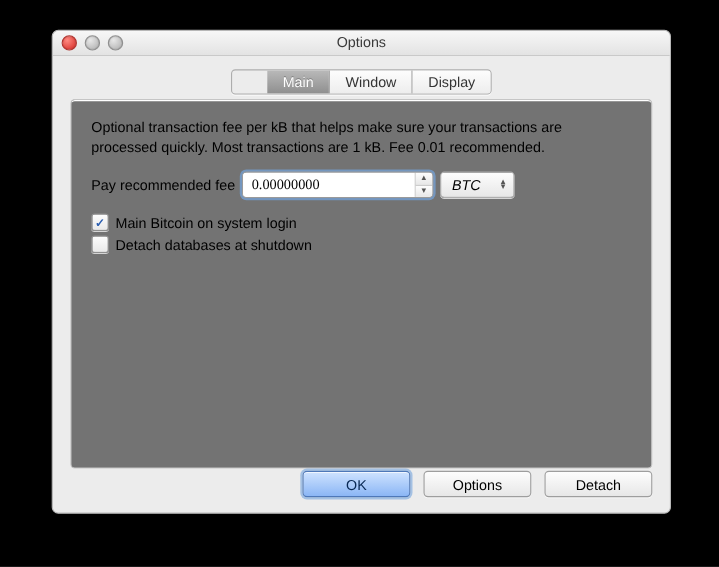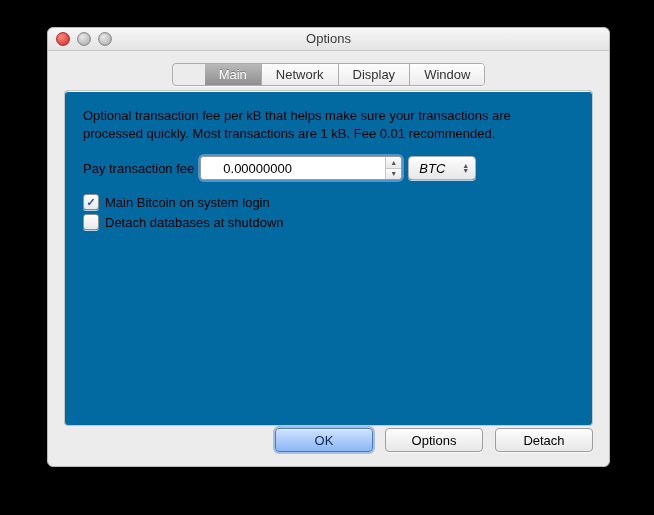"Network" div.tab { html: <div>Network</div> -> none }
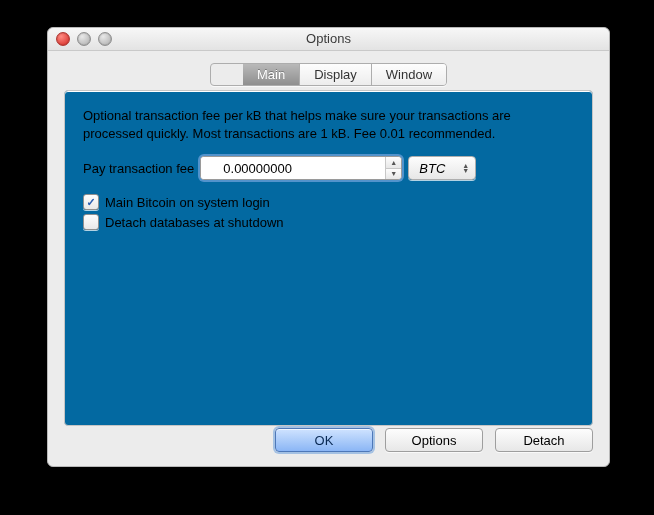"Display" div.tab { order: before "Window" -> after "Window" }
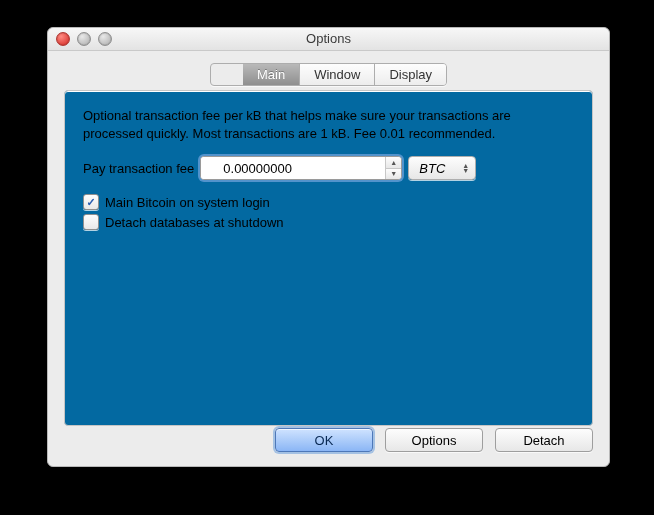"Optional transaction fee per kB" .panel { background: #0369a1 -> #737373 }
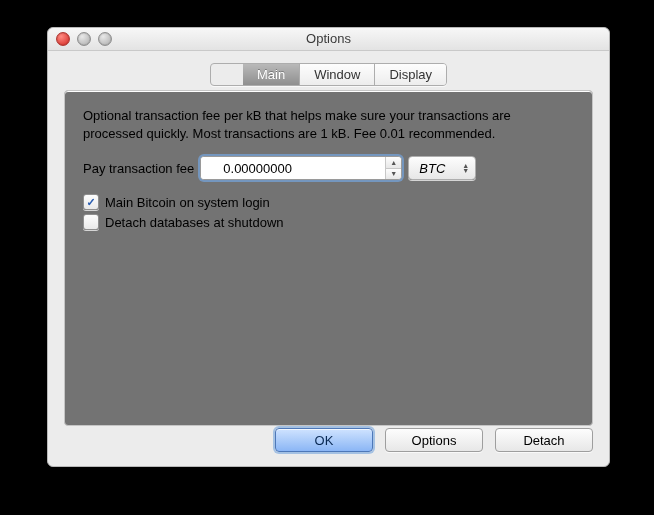"Pay transaction fee" span.label { text: transaction -> recommended }
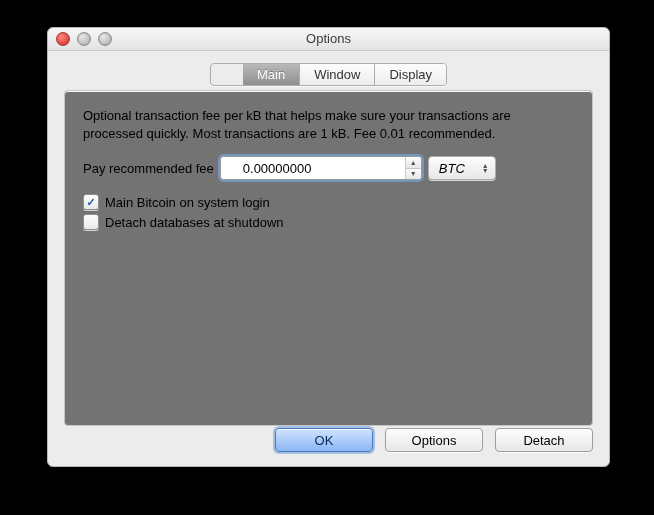"0.00000000" .spin-input { font-family: Liberation Sans, sans-serif -> Liberation Serif, serif; padding: 2px 22px -> 2px 8px }
